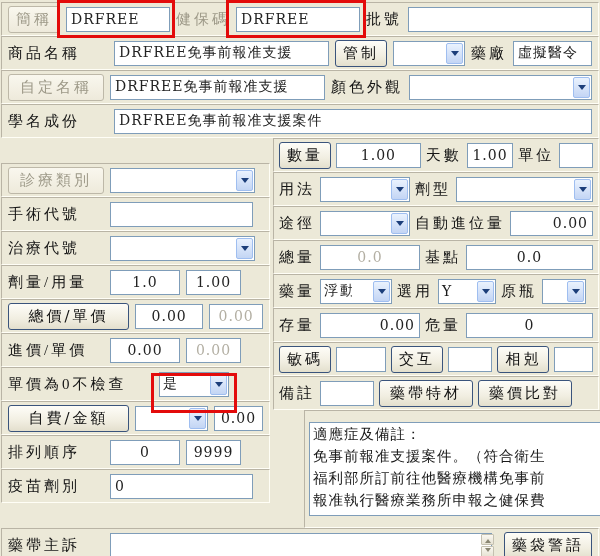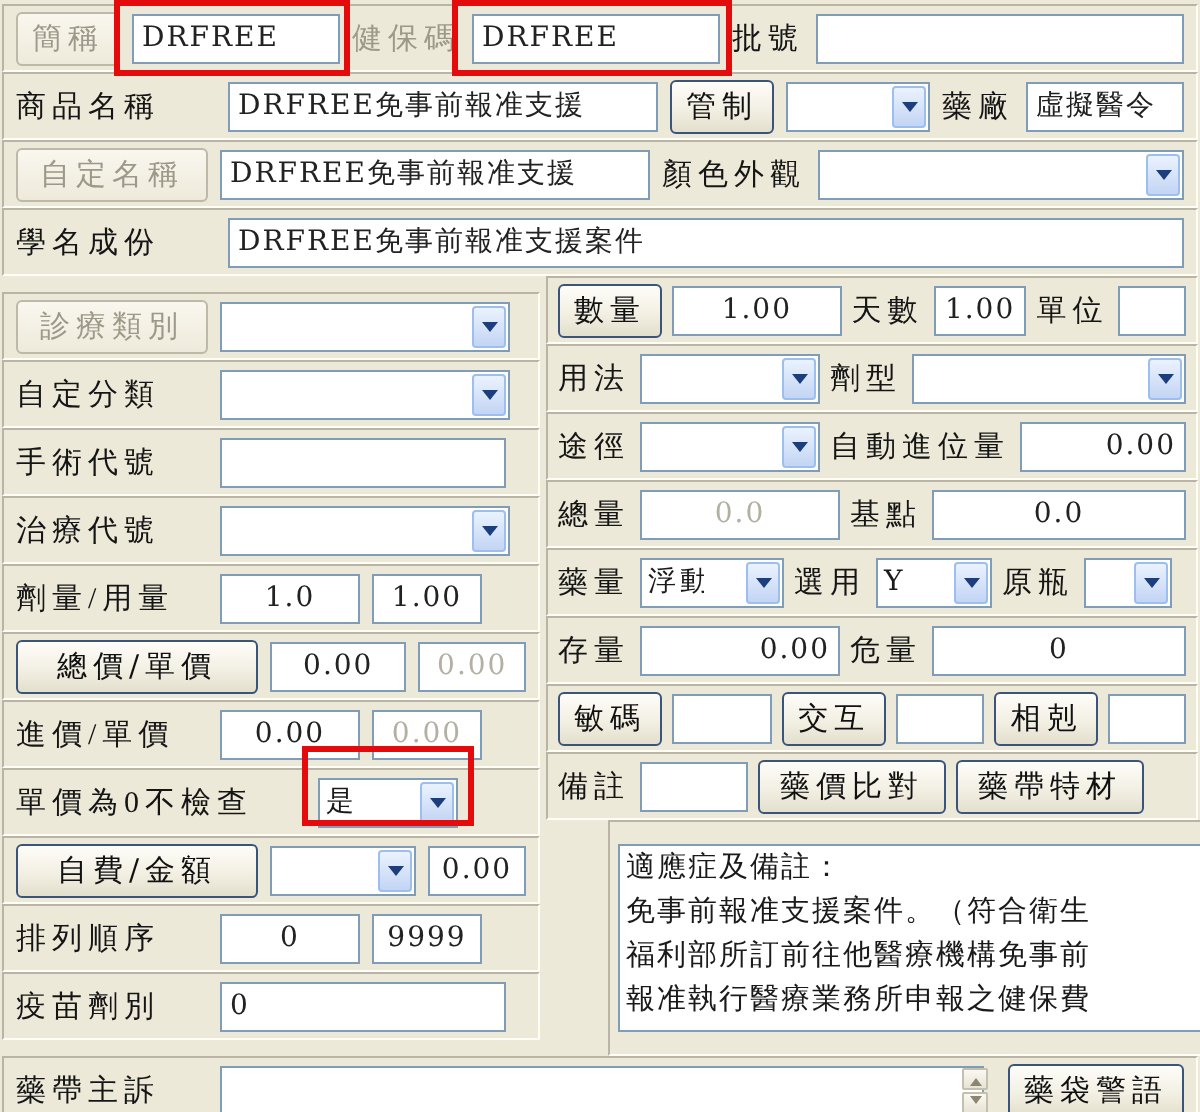"自定分類" div.cell { html: <div> <span>自定分類</span> <span> <span></span> <span> <i></i> </span> </span> </div> -> none }
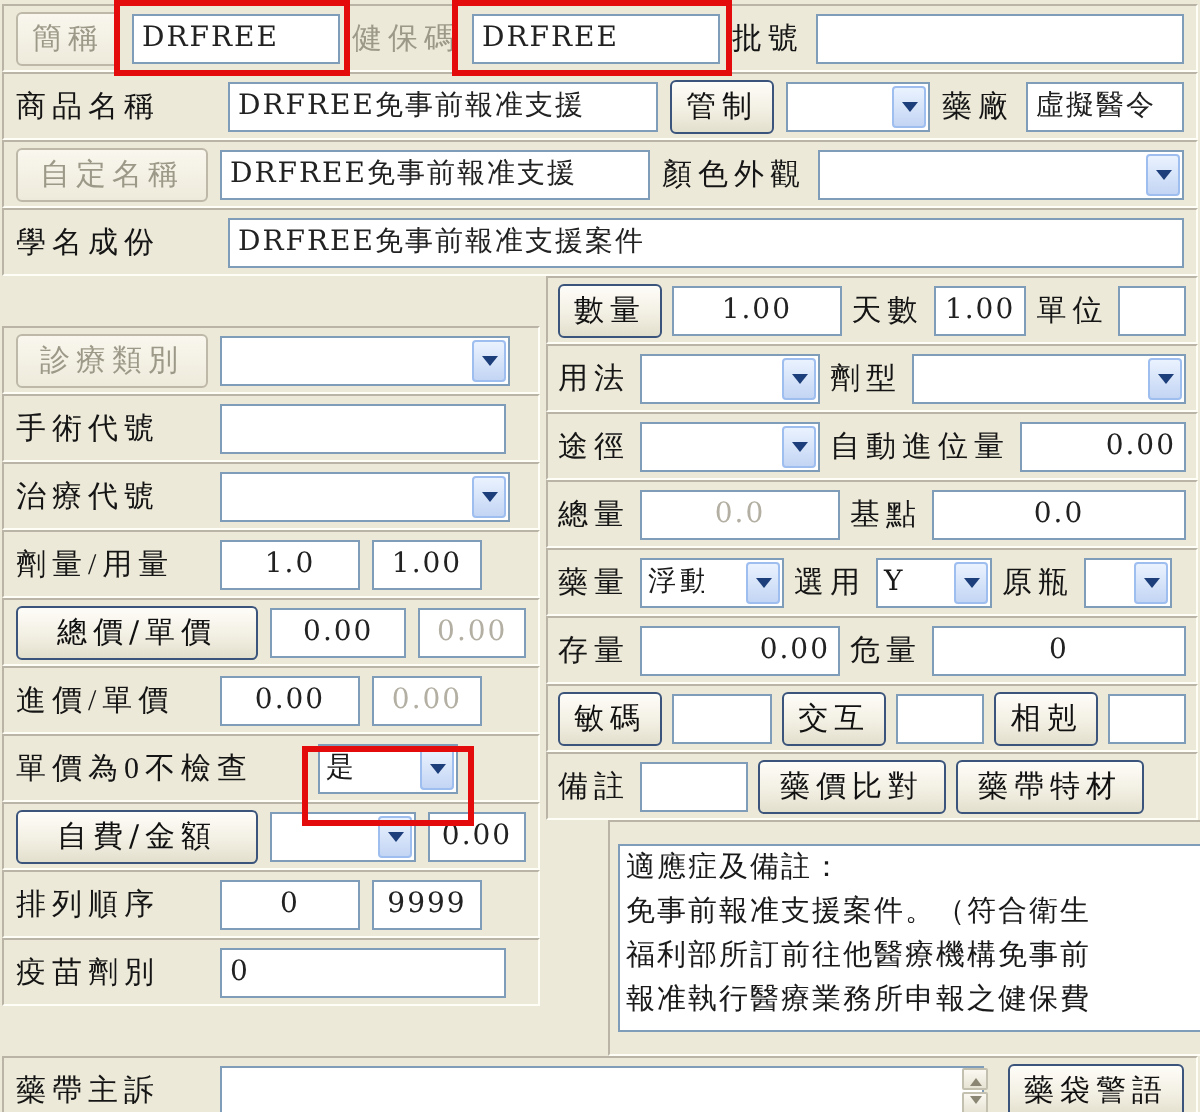"藥價比對" span.btn { order: before "藥帶特材" -> after "藥帶特材" }
